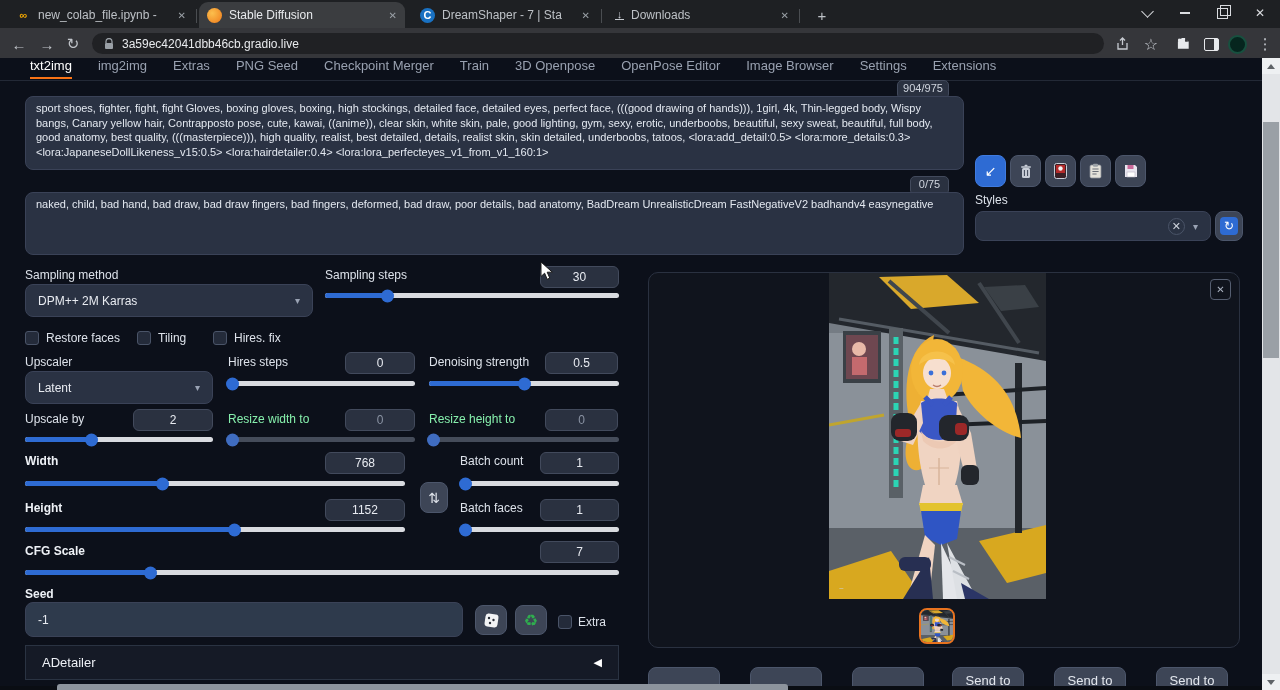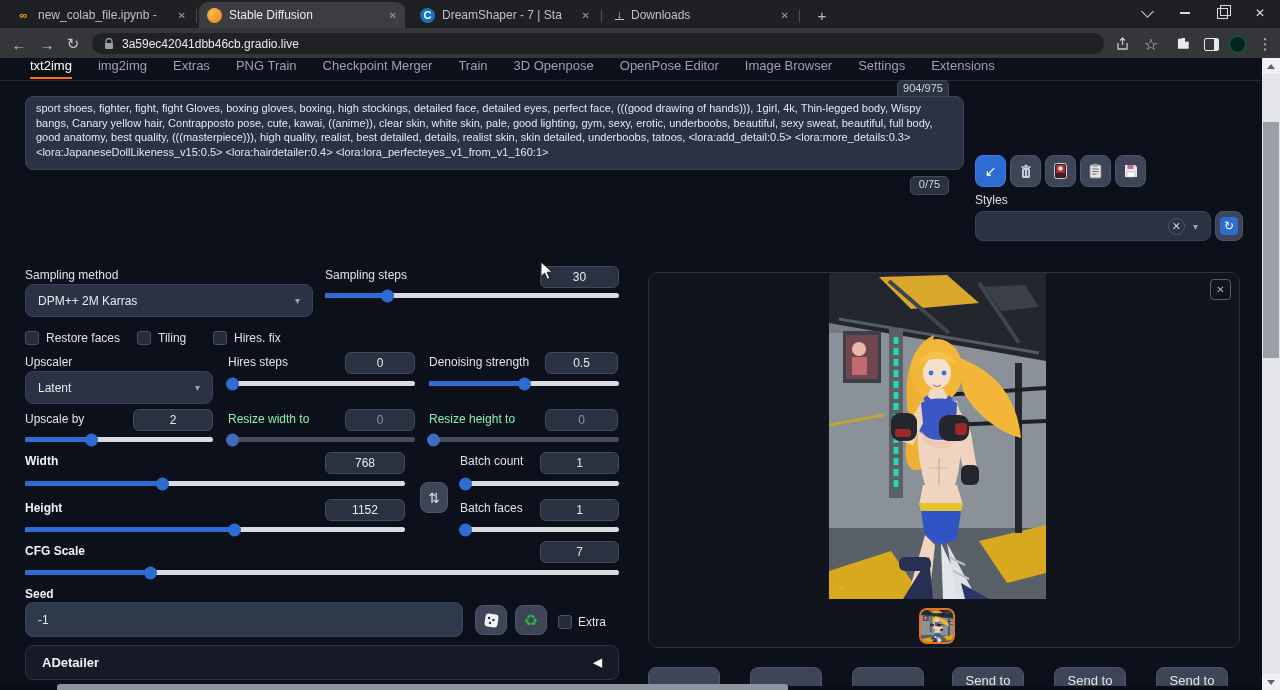"PNG Train" span.navtab { text: Train -> Seed }
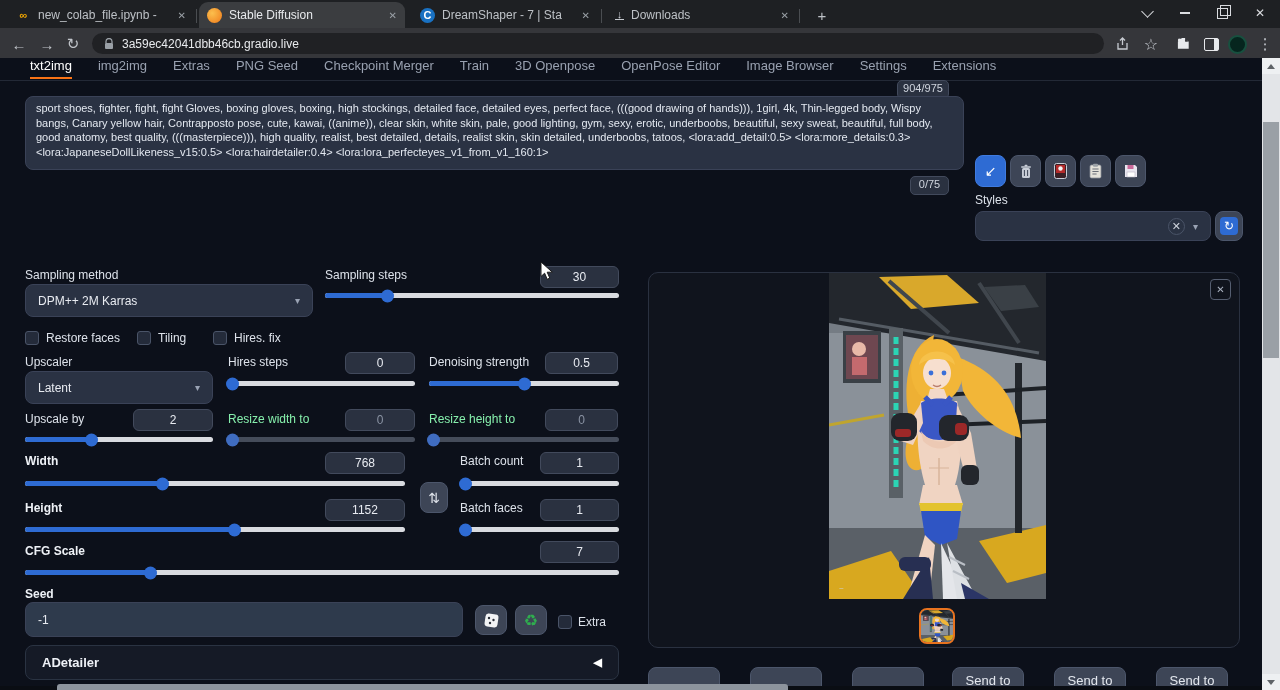"naked, child, bad hand, bad" div.abs { html: none -> <div>naked, child, bad hand, bad draw, bad draw fingers, bad fingers, deformed, bad draw, poor details, bad anatomy, BadDream UnrealisticDream FastNegativeV2 badhandv4 easynegative</div> }
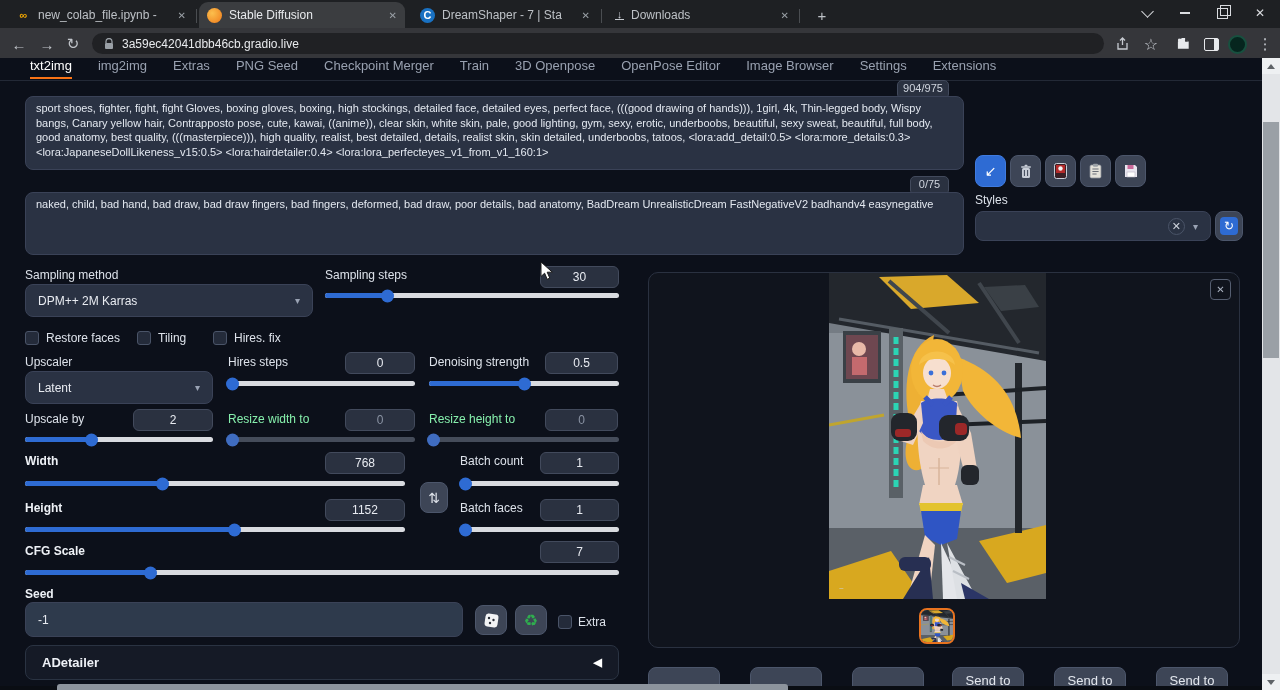"ADetailer" .accordion { border-radius: 8px -> 0; font-weight: 700 -> 400 }
